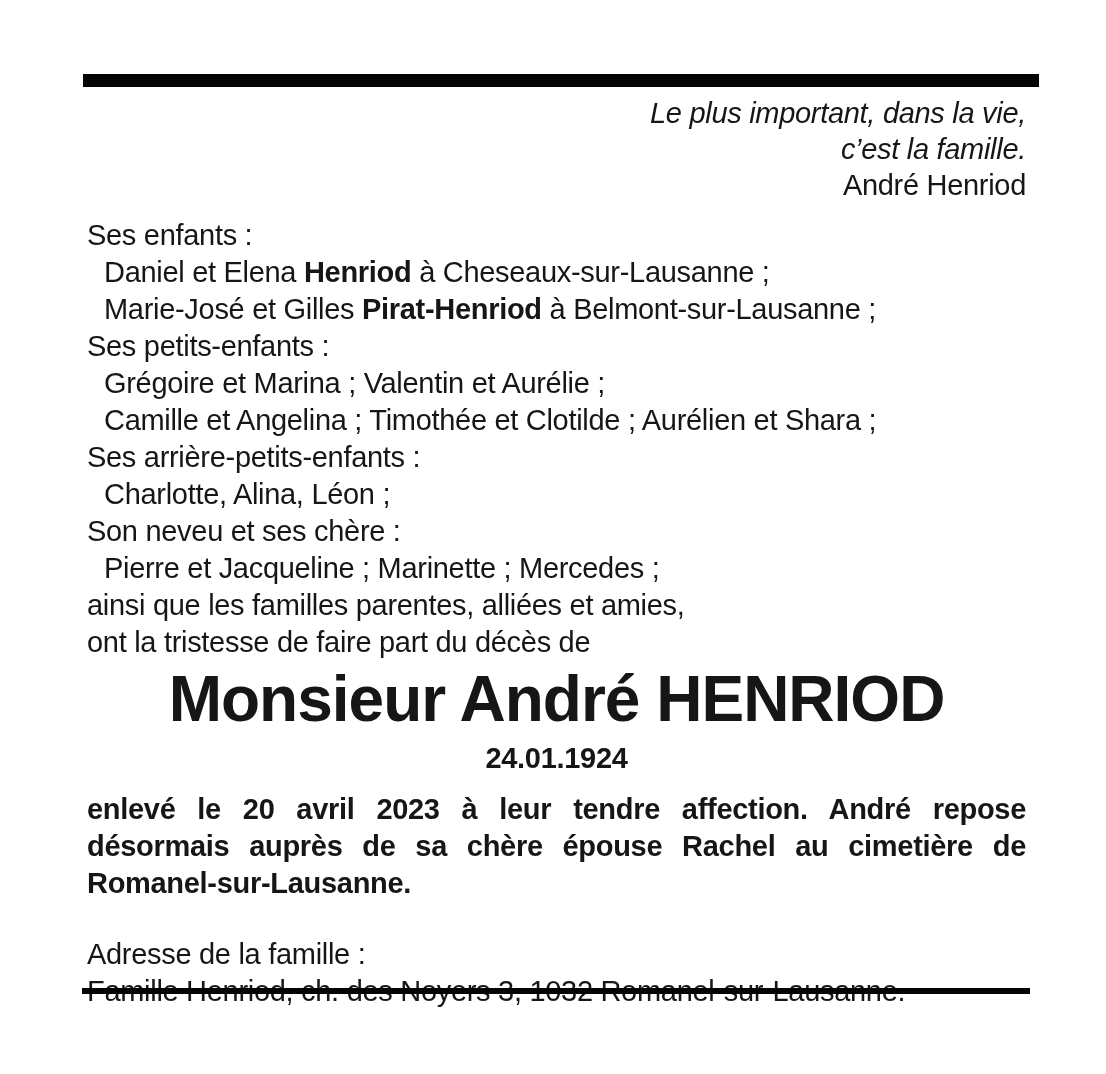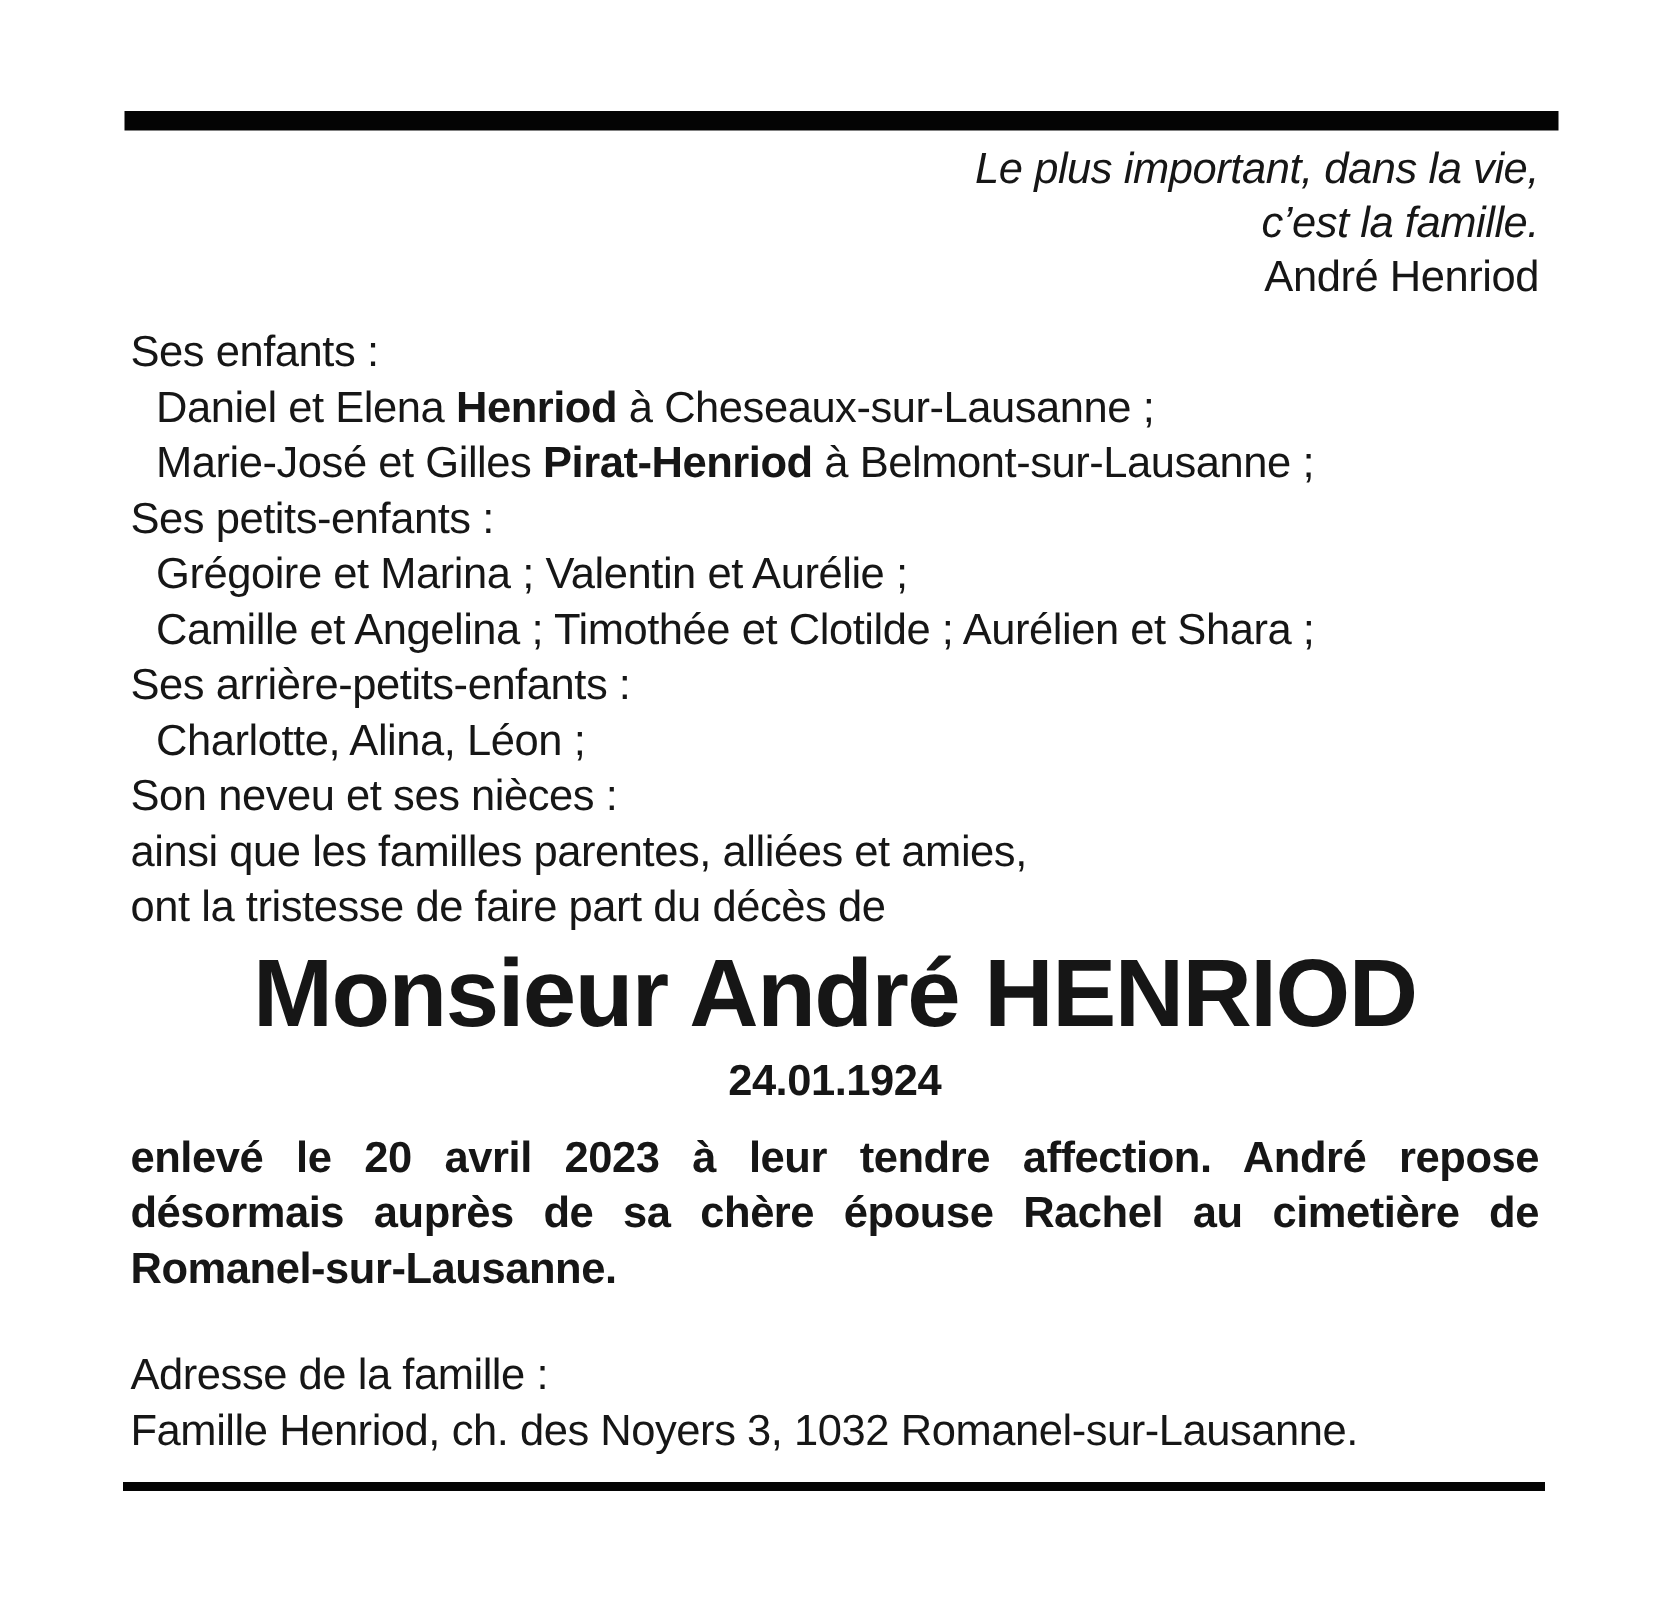"Son neveu et ses nièces" span { text: nièces -> chère }
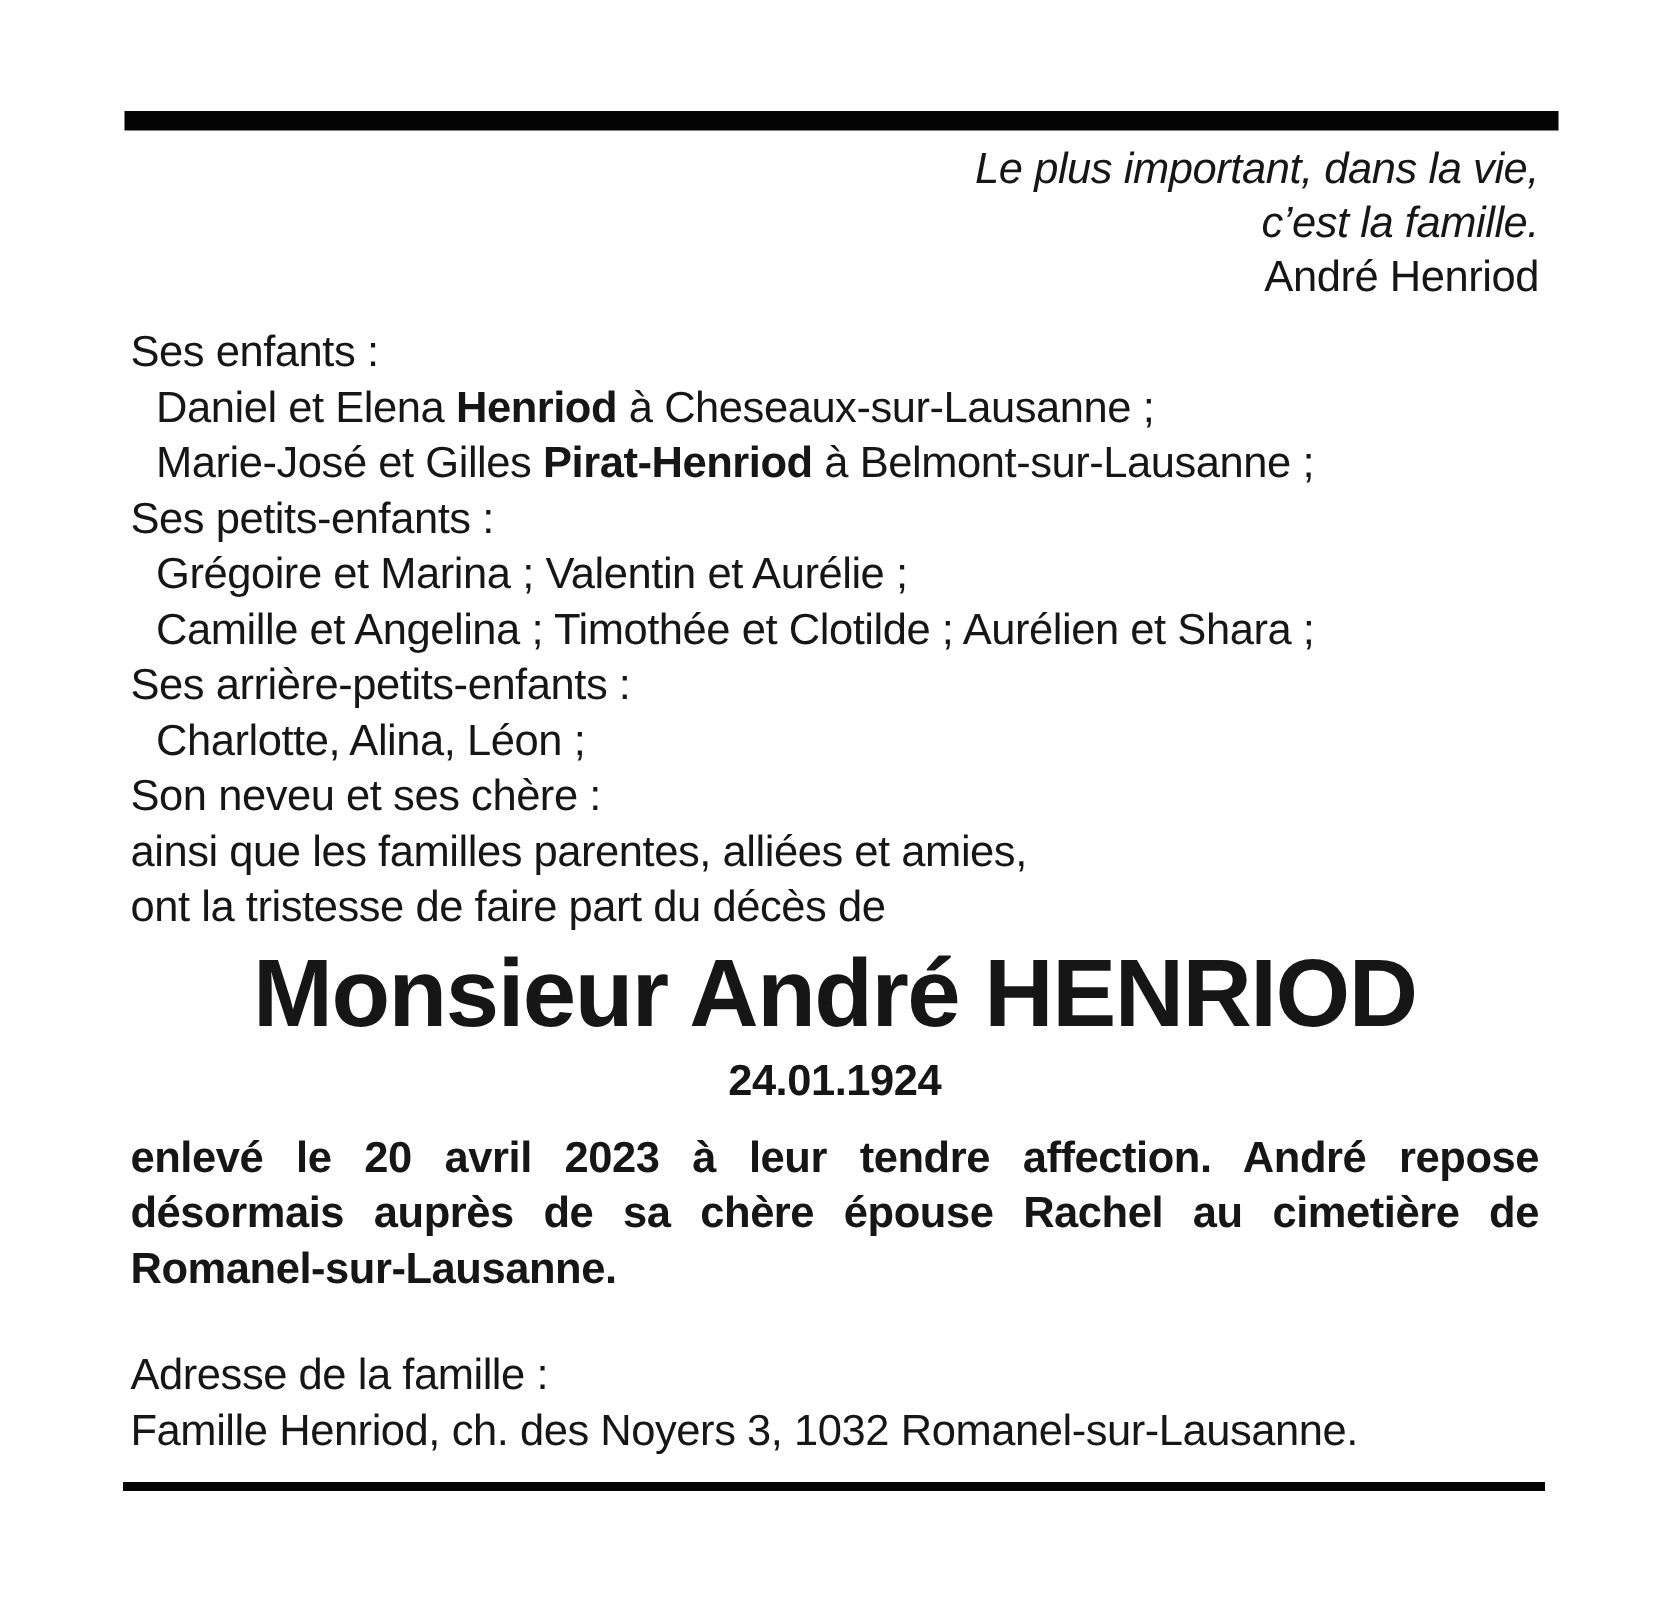"Pierre et Jacqueline ; Marinette" div.family-line { html: none -> <div><span>Pierre et Jacqueline ; Marinette ; Mercedes ;</span></div> }
